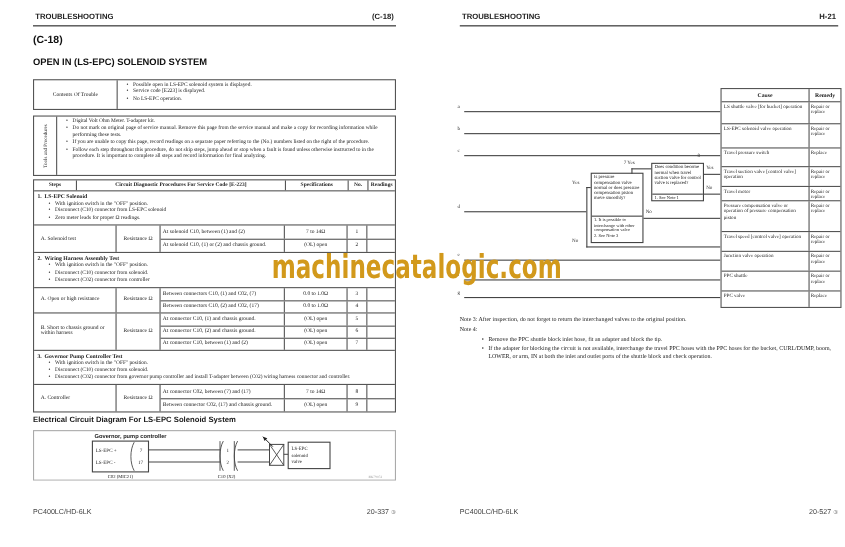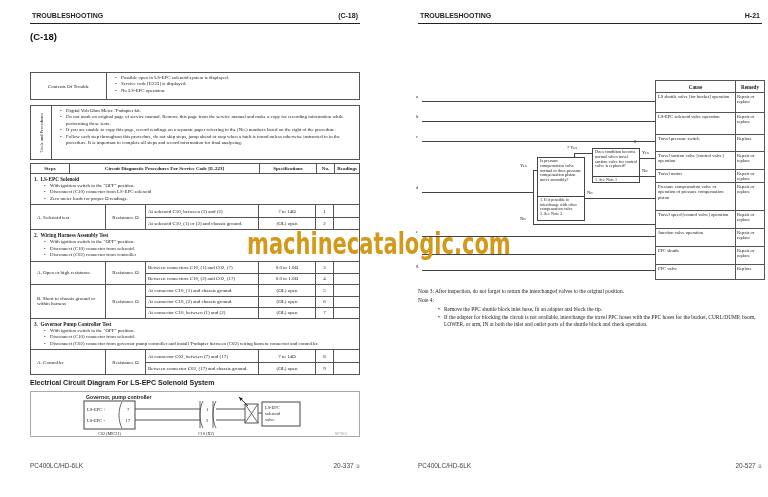"OPEN IN (LS-EPC) SOLENOID SYSTEM" div.h-title { html: none -> <div>OPEN IN (LS-EPC) SOLENOID SYSTEM</div> }
